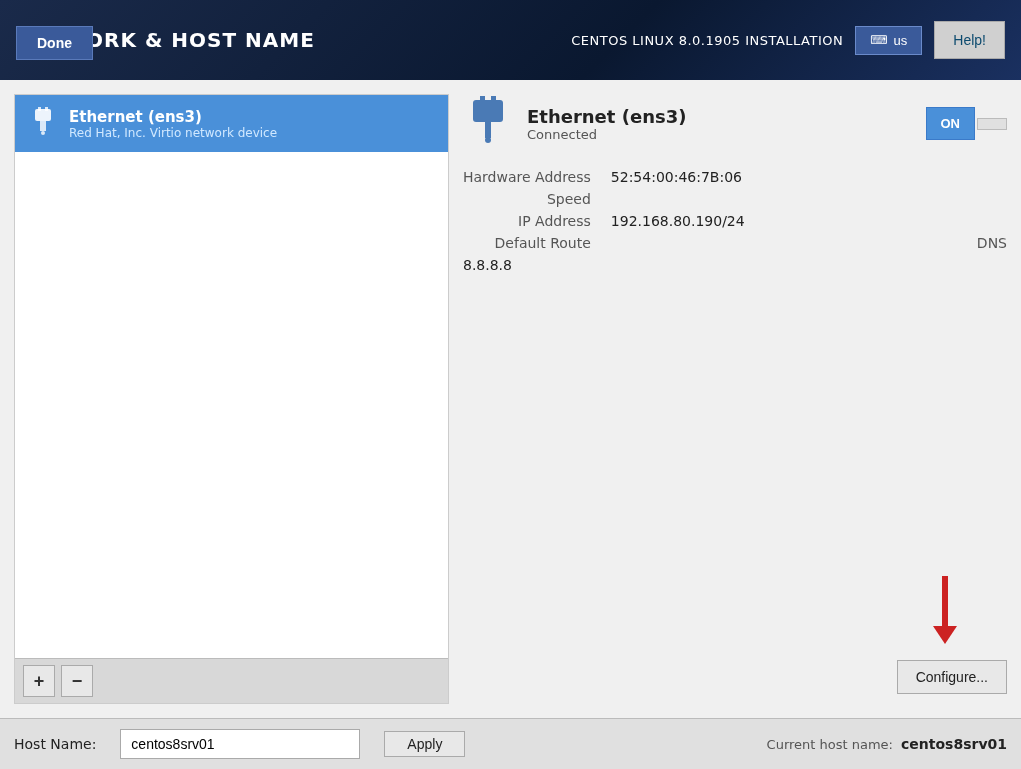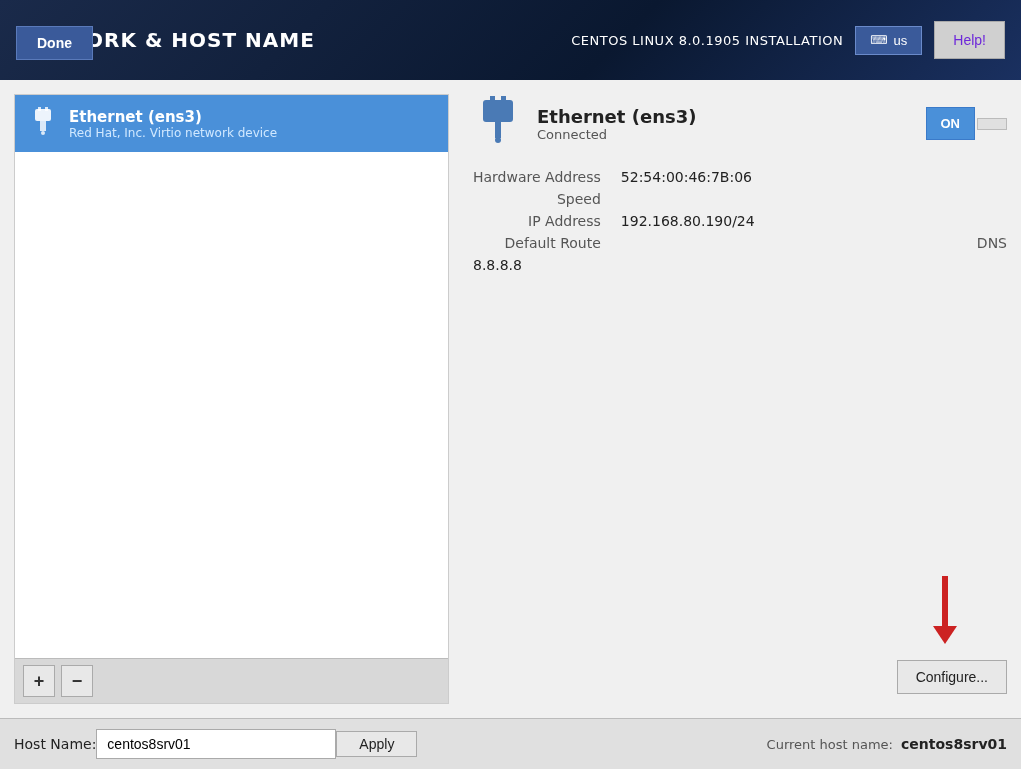"Help!" .help-btn { color: #6d28d9 -> #0c4a6e }
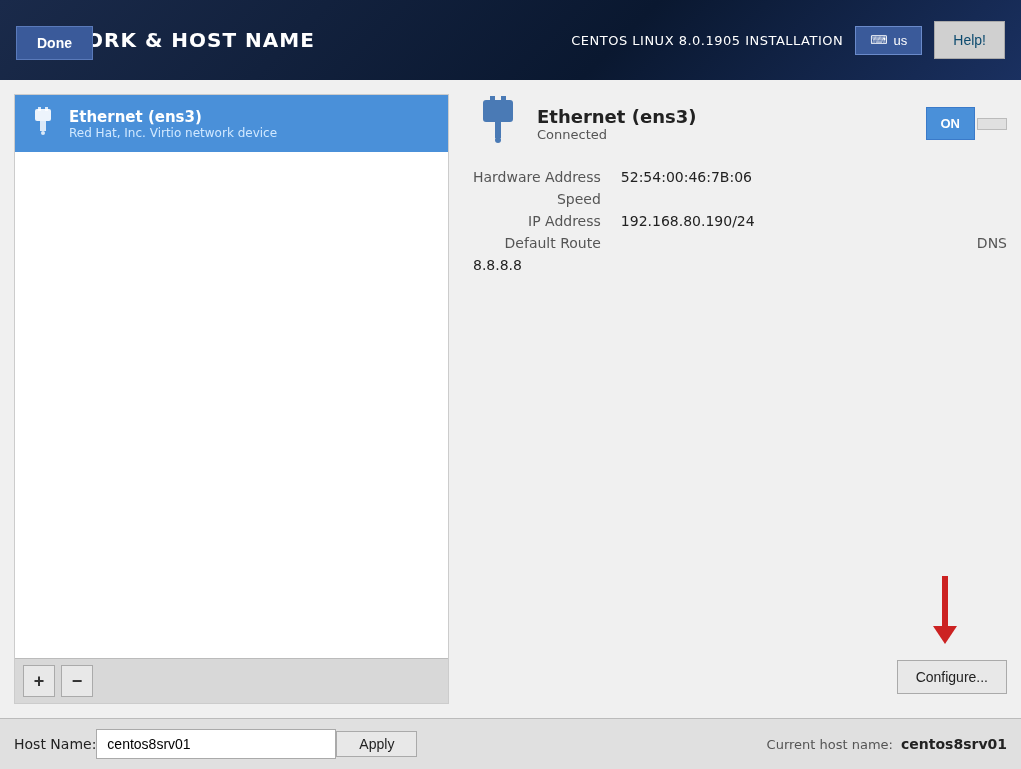"Ethernet (ens3)" .content-area { gap: 24px -> 14px }
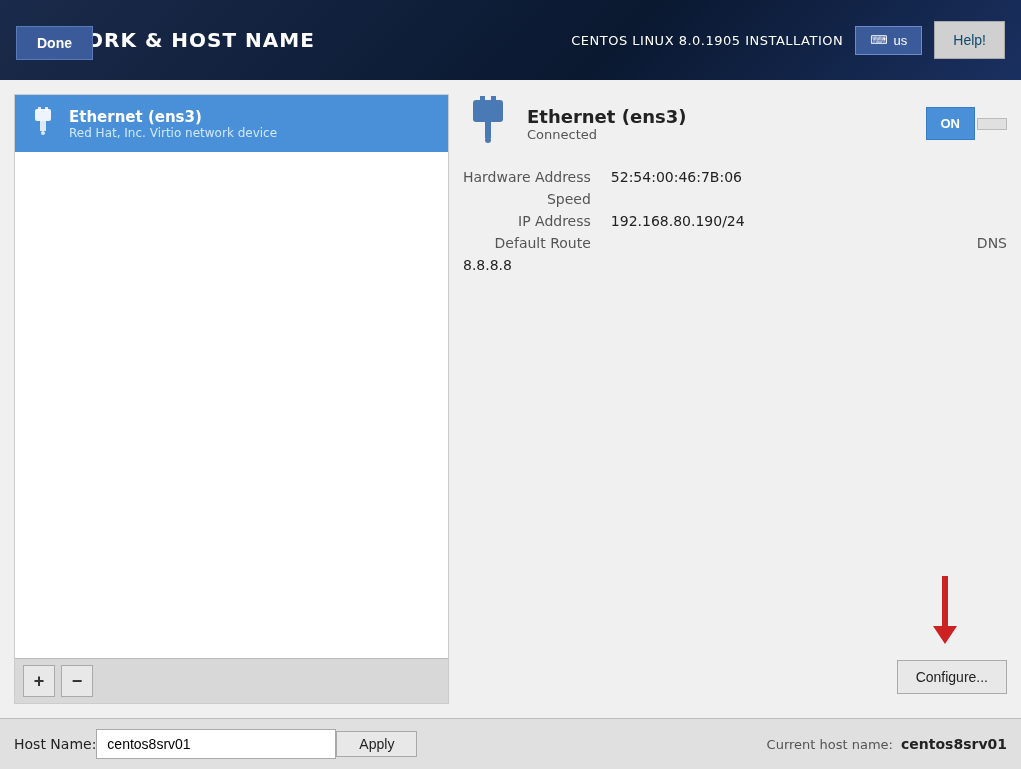"Host Name:" .bottom-bar { gap: 0 -> 24px }
